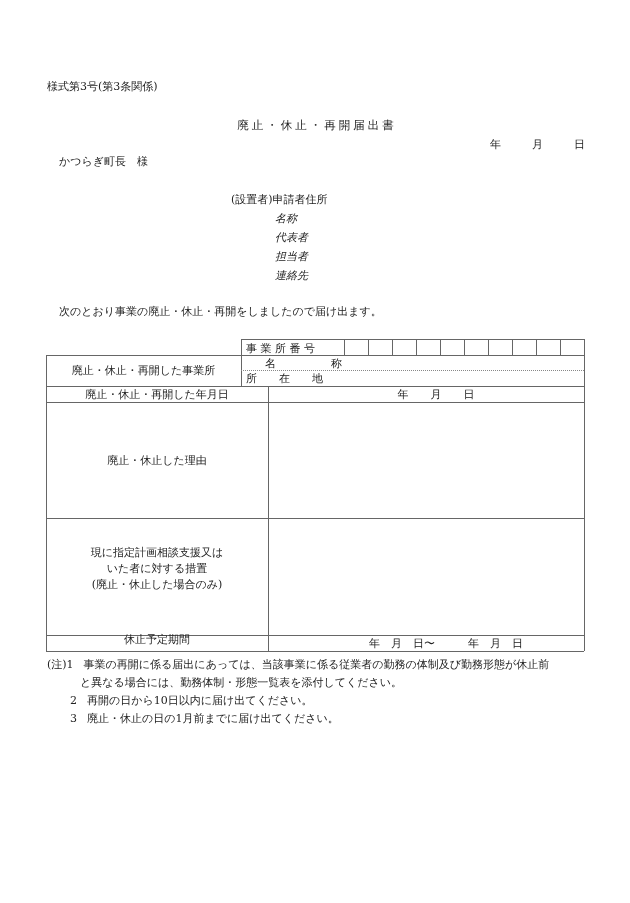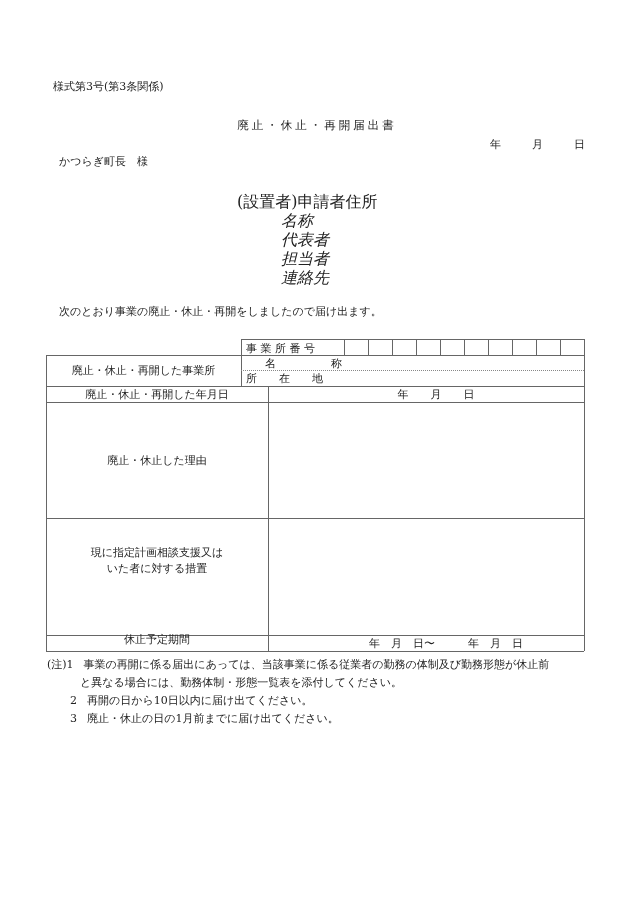"様式第3号(第3条関係)" .form-no { margin-left: 6px -> none }
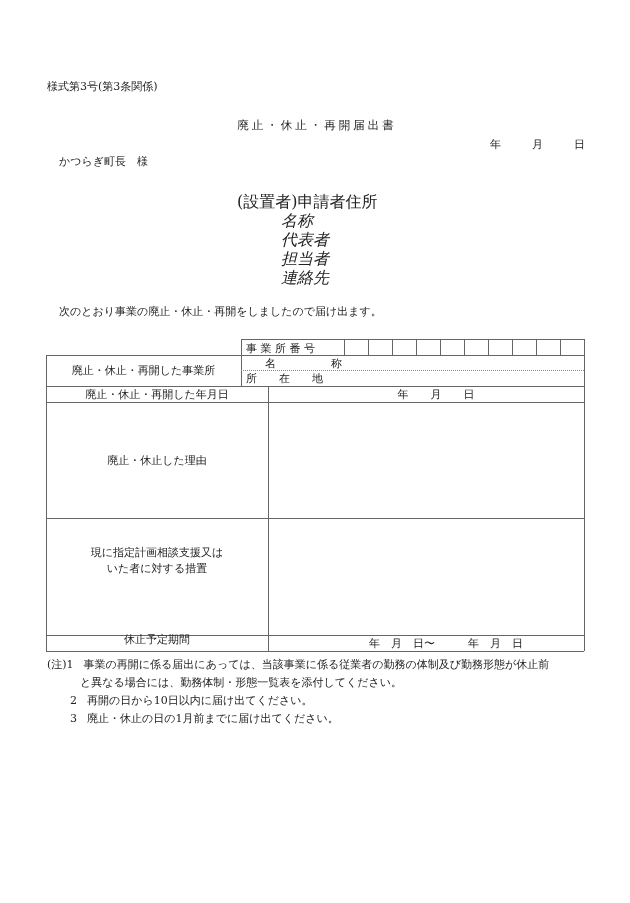"(設置者)申請者住所" .applicant { font-size: 16px -> 11px; left: 237px -> 231px }
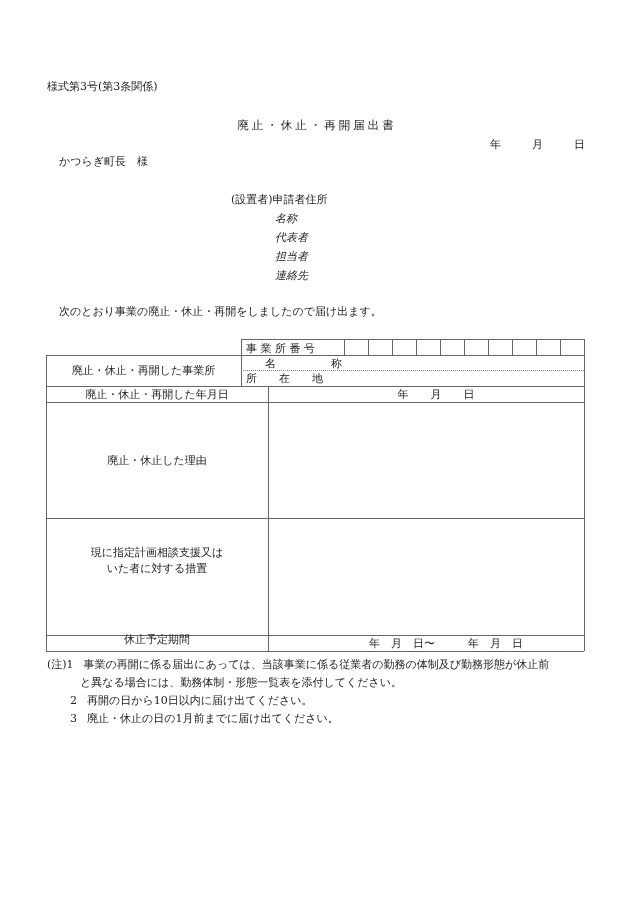"(廃止・休止した場合のみ)" div { html: none -> <div>(廃止・休止した場合のみ)</div> }
